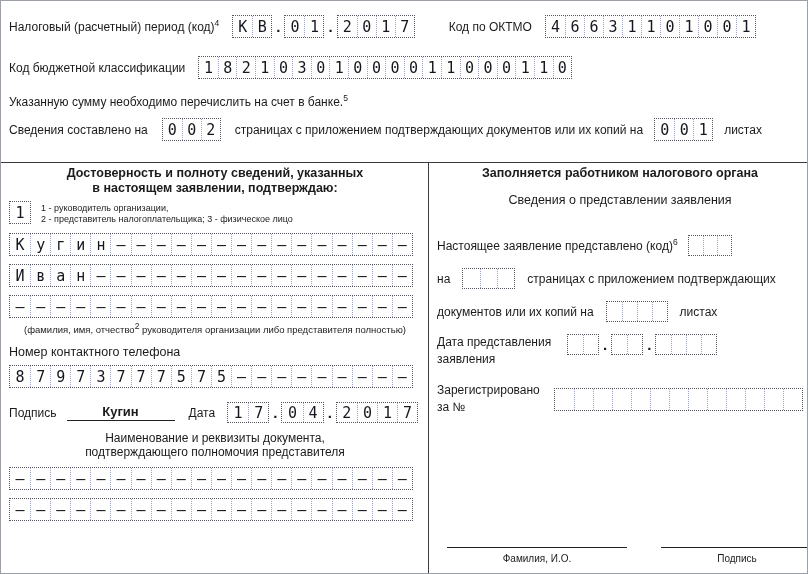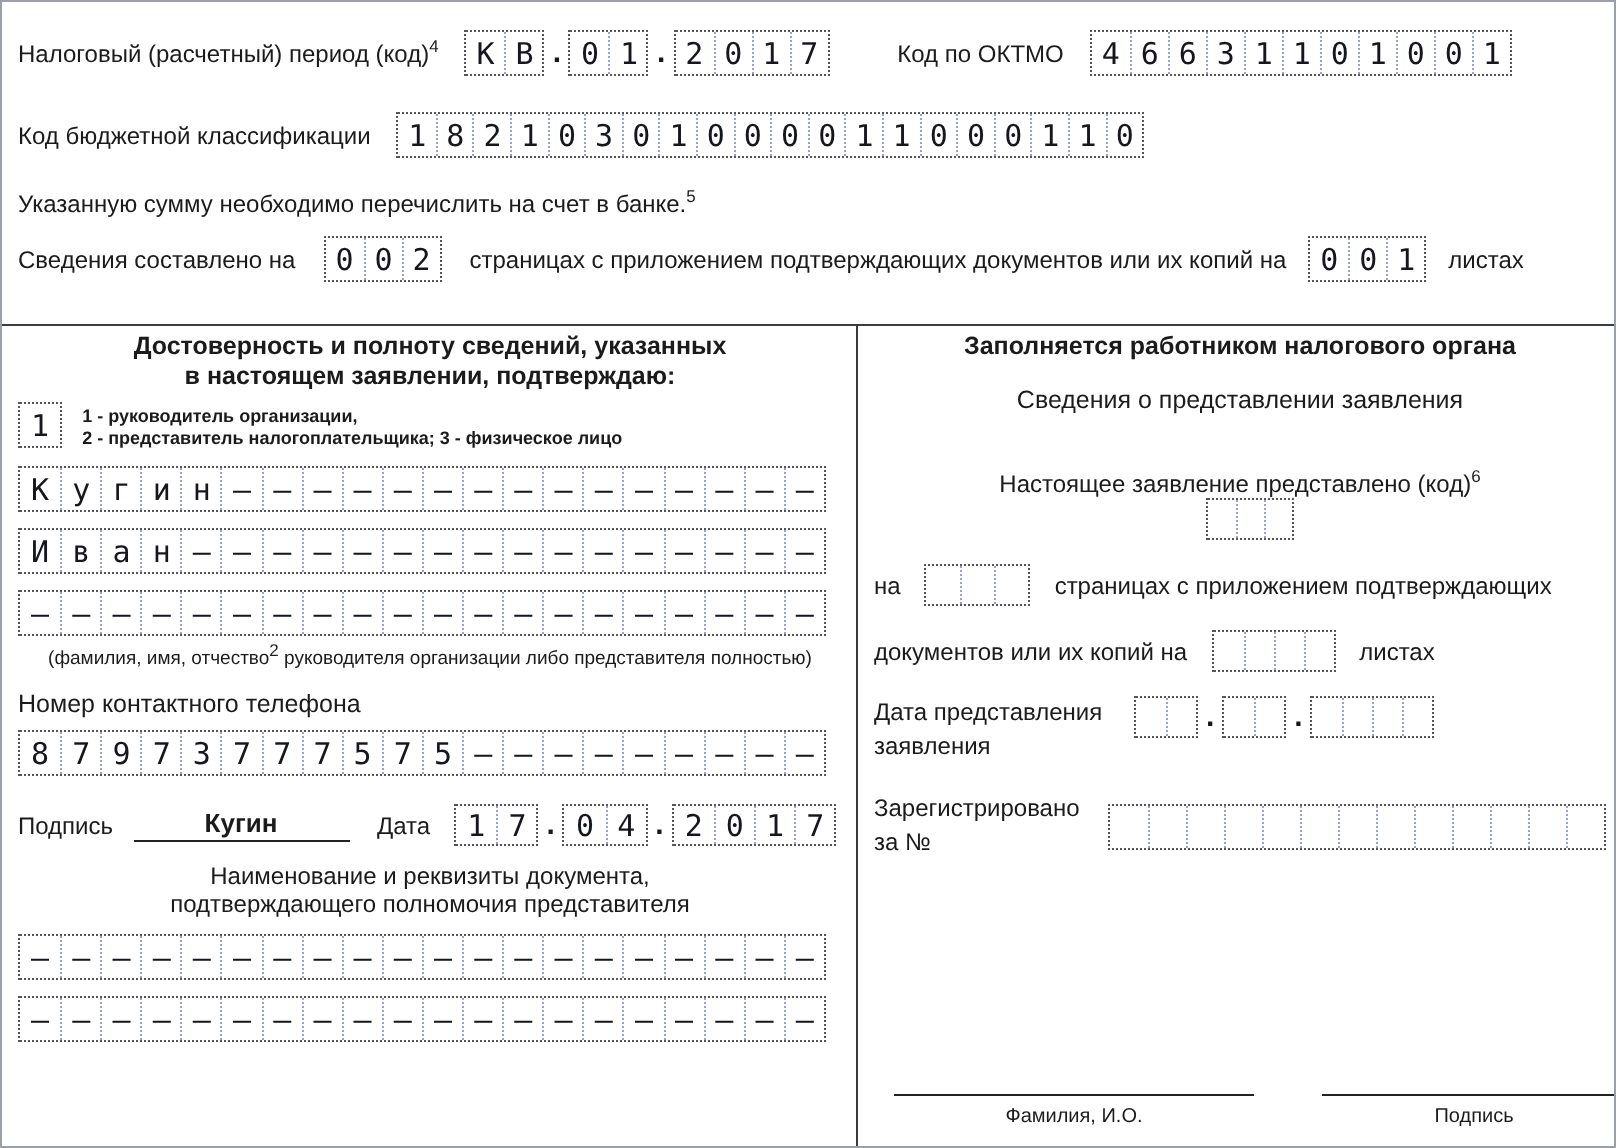"1 - руководитель организации," .legend { font-weight: bold -> none }
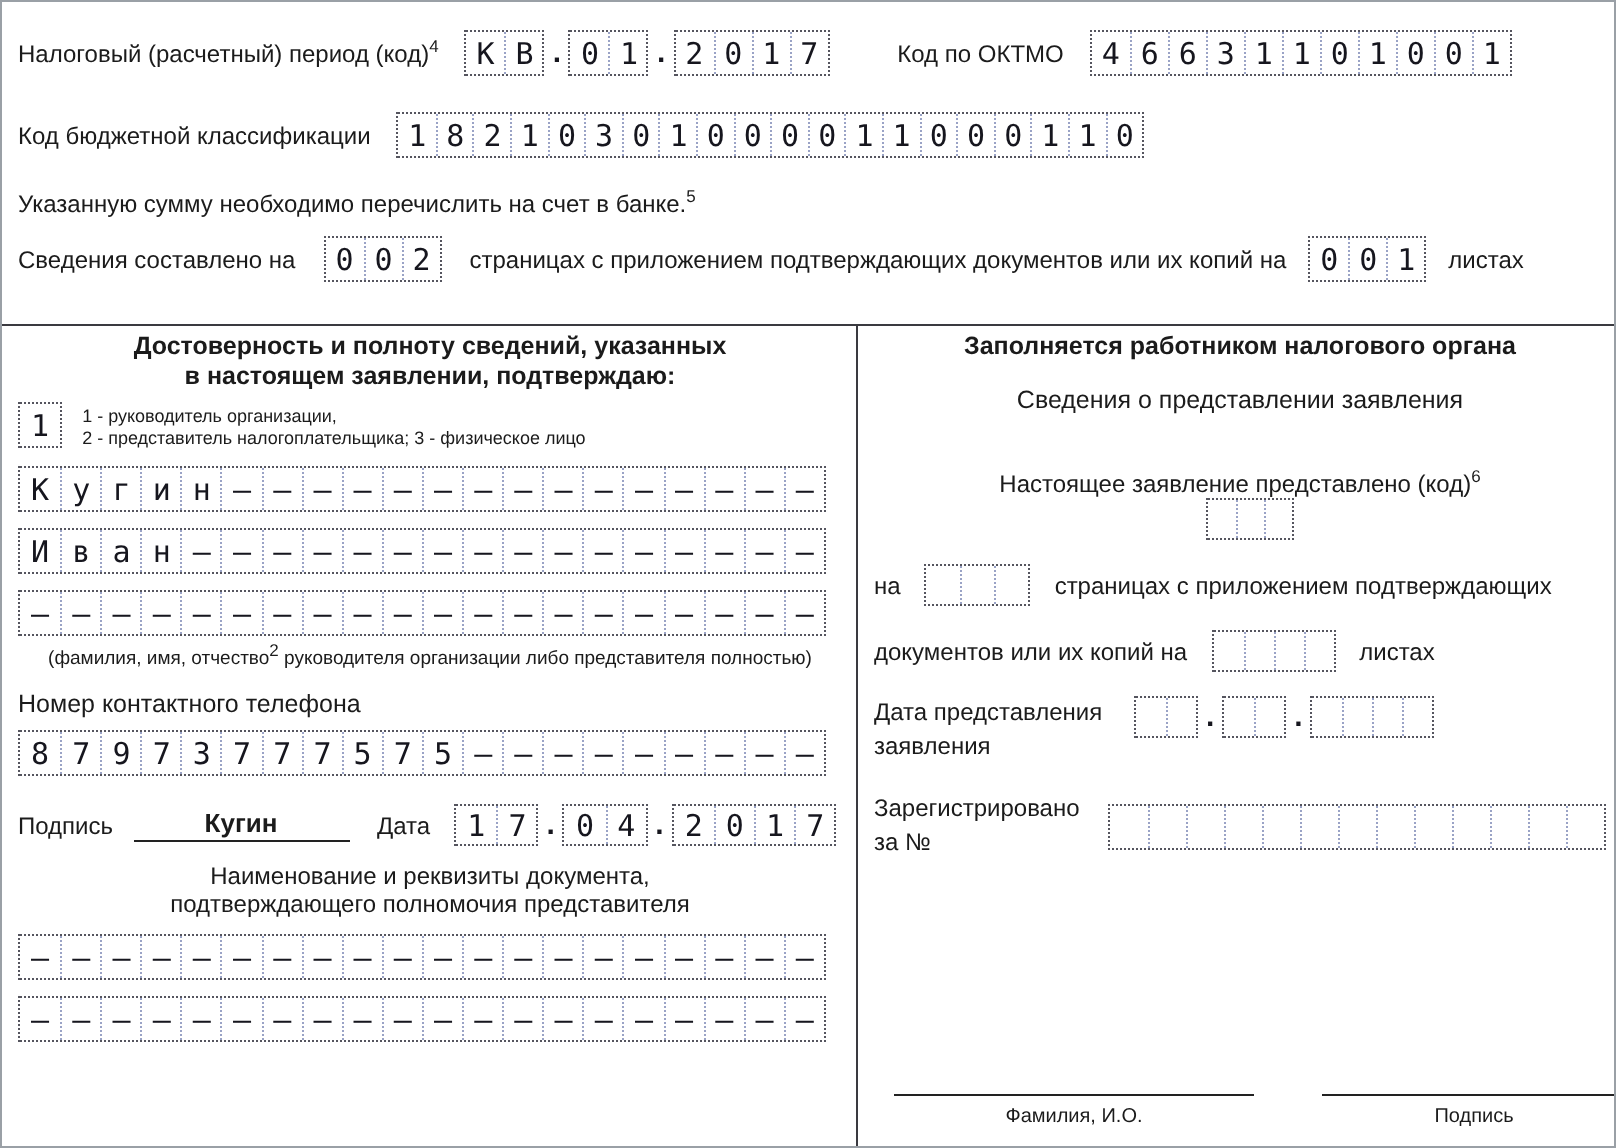"Настоящее заявление представлено (код)6" div.rrow { flex-direction: column -> none }
